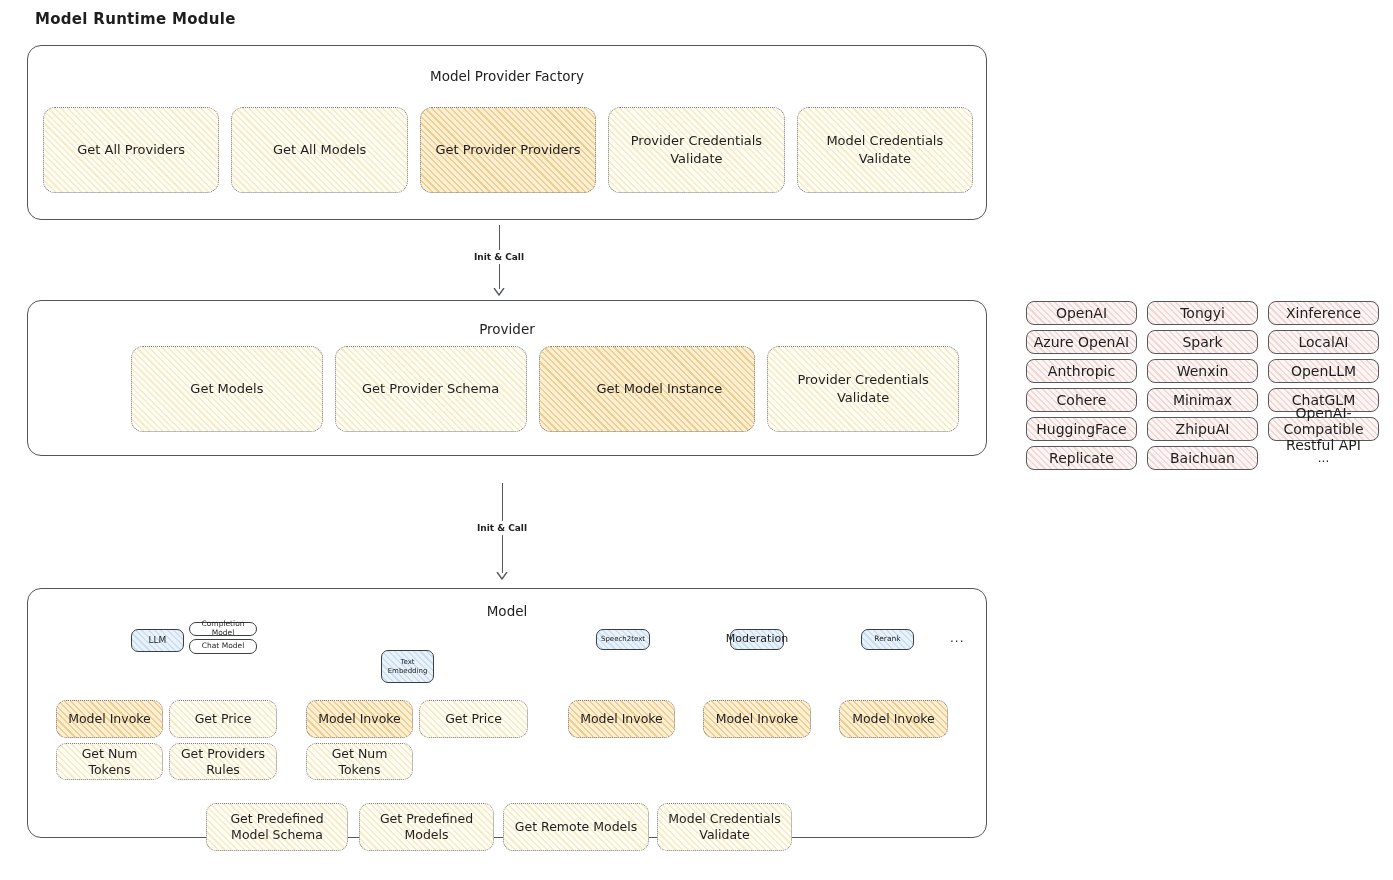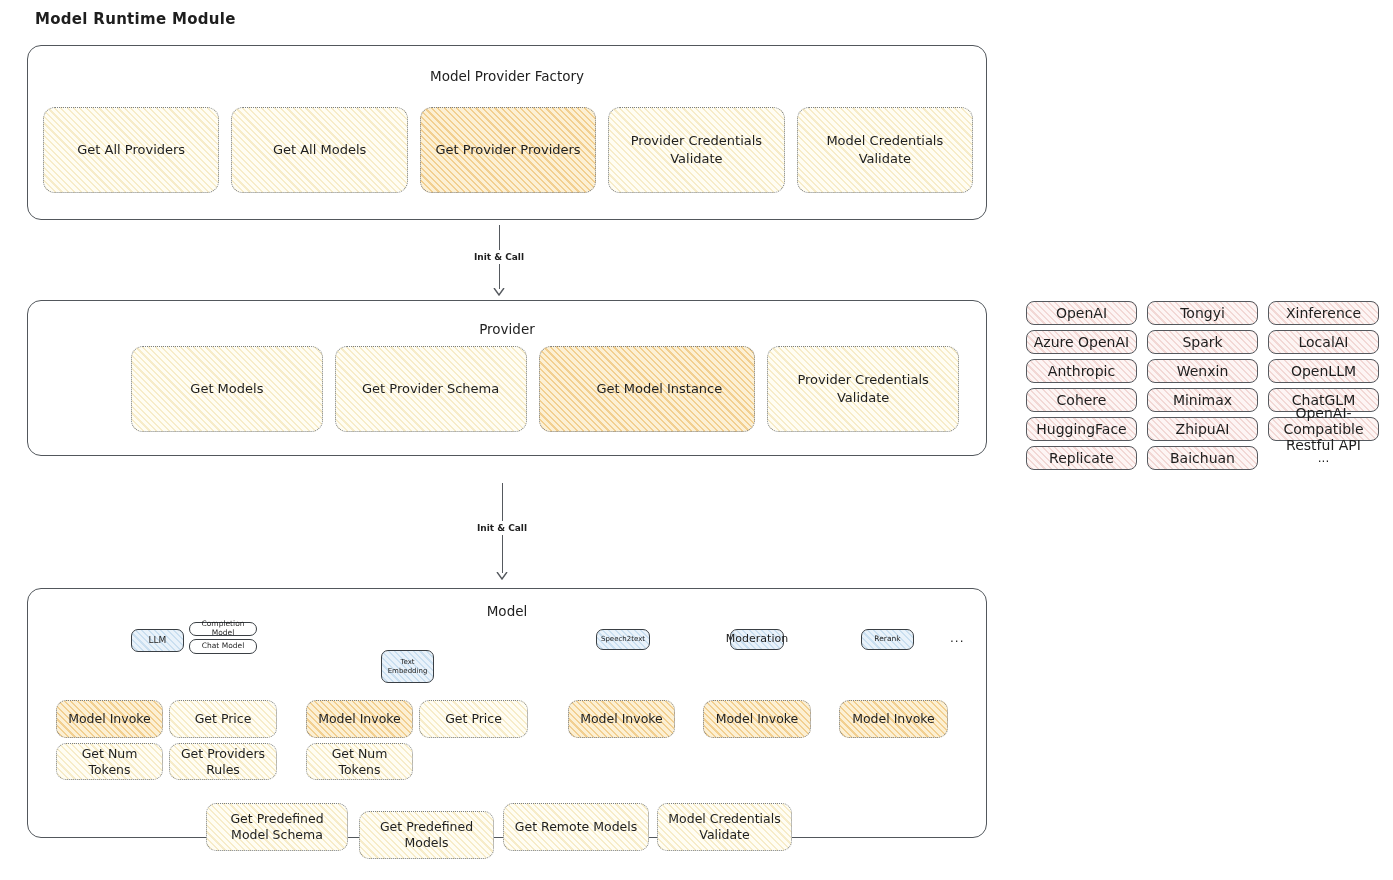"Get Predefined Models" div.fn { top: 184px -> 176px }
